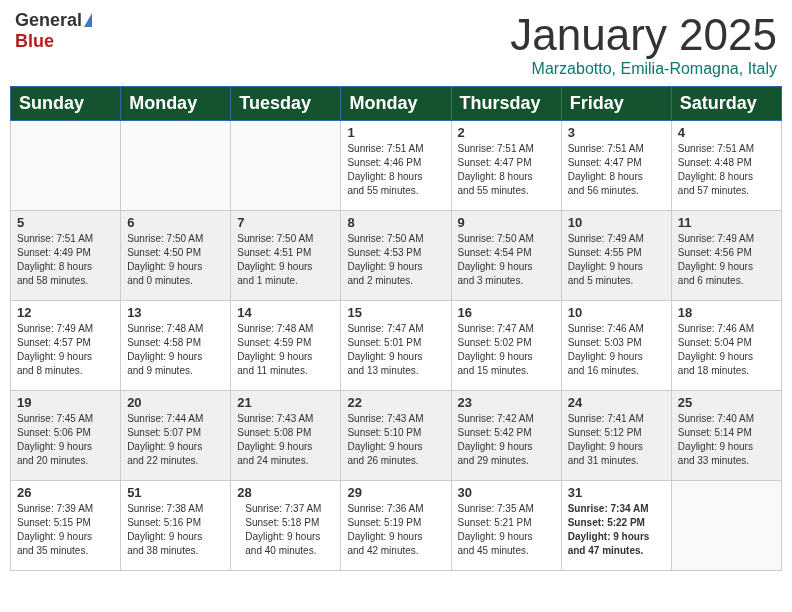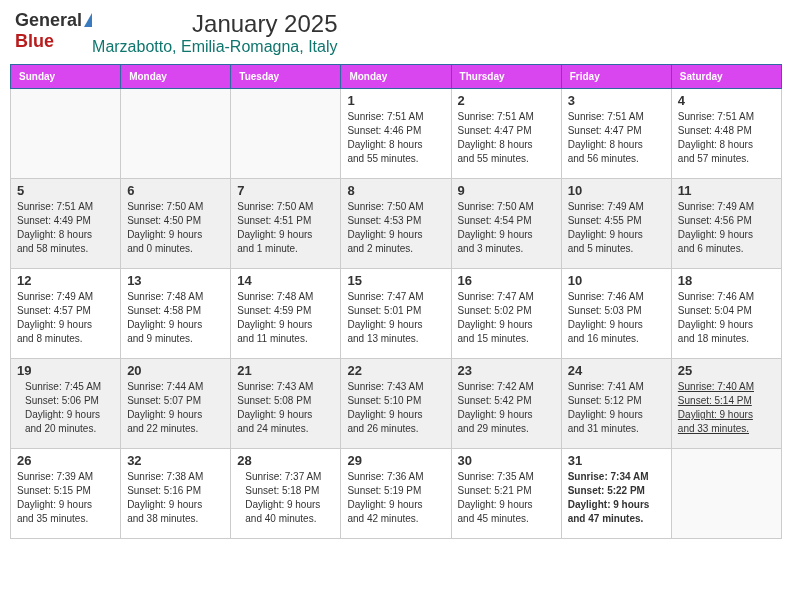"General" .header { justify-content: none -> space-between }
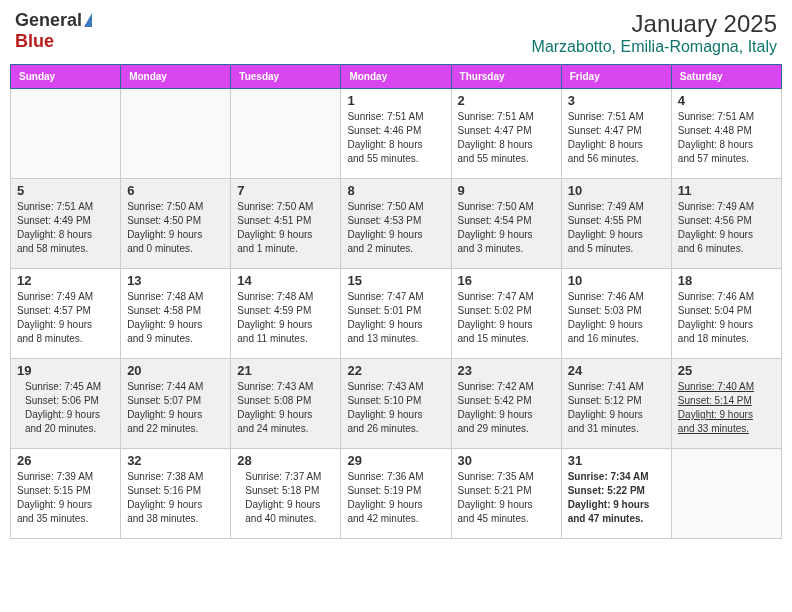"January 2025" .month-title { font-size: 24px -> 44px }
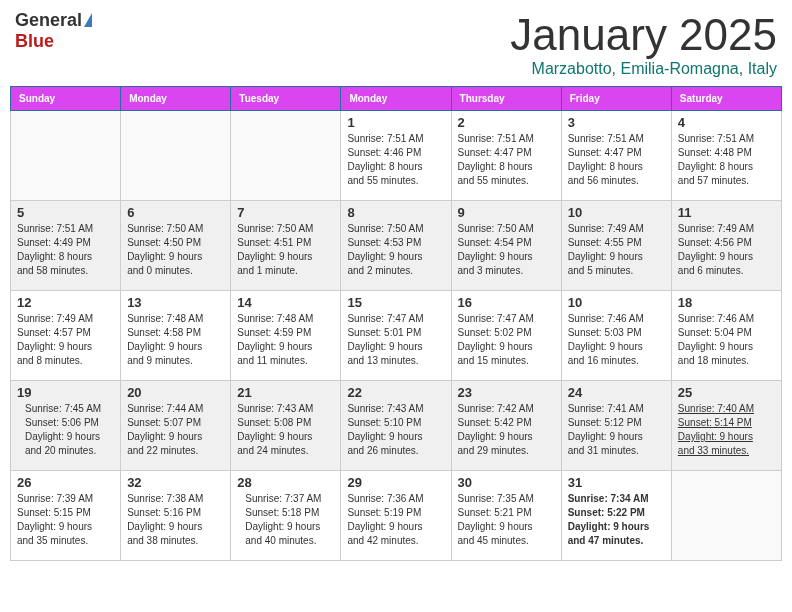"Sunday" .calendar th { background-color: #d946ef -> #14532d; font-size: 10px -> 18px }
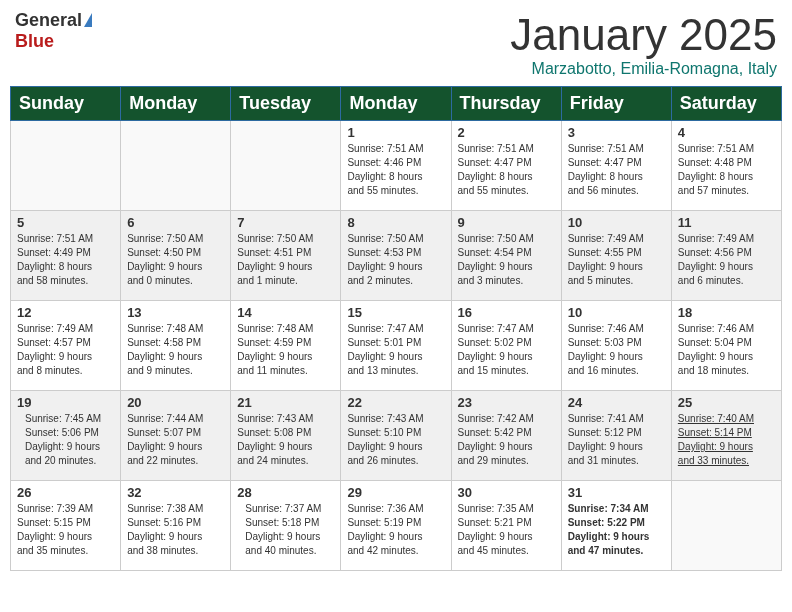"Sunrise: 7:45 AM" div.day-info { margin-left: 8px -> none }
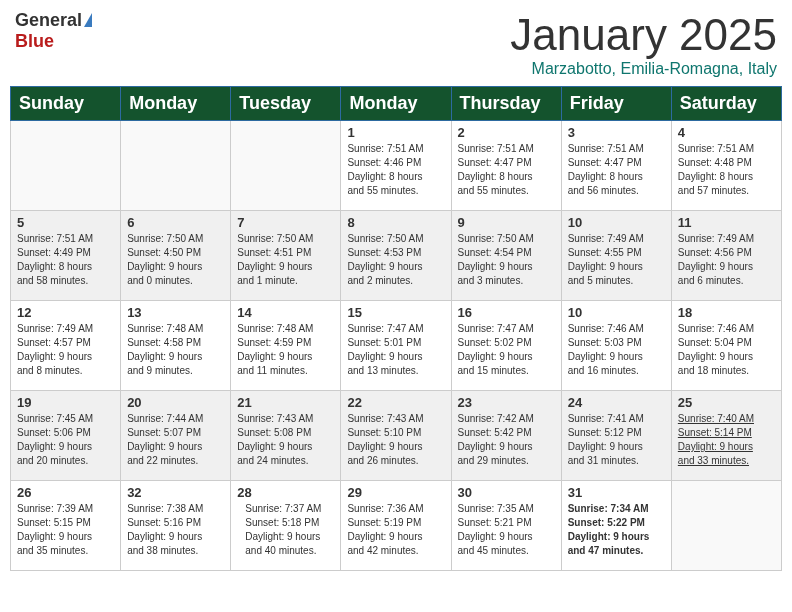"Sunrise: 7:40 AM" div.day-info { text-decoration: underline -> none }
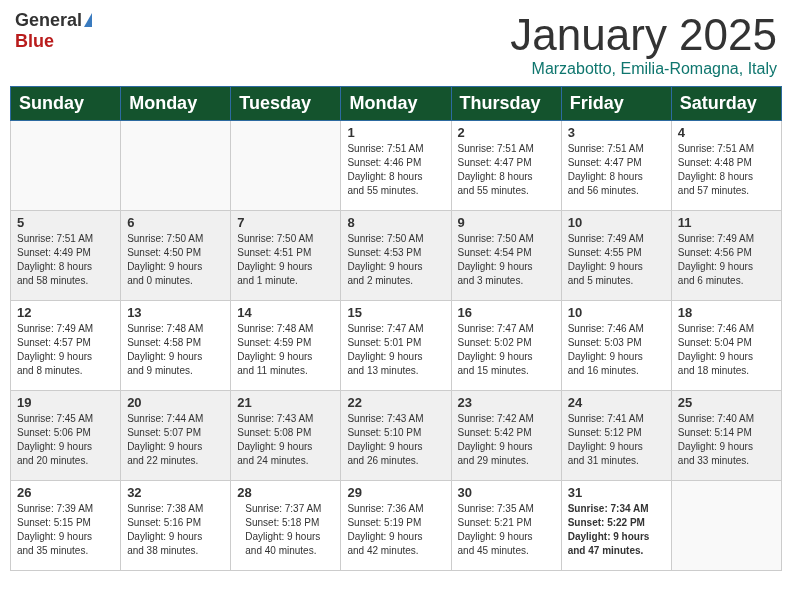"32" div.day-number { text: 32 -> 51 }
